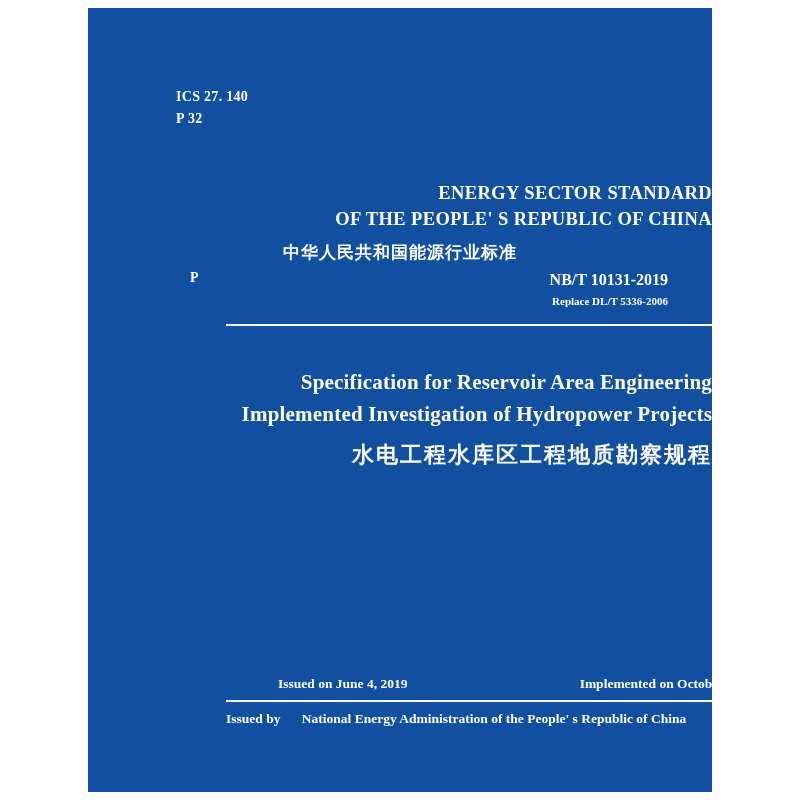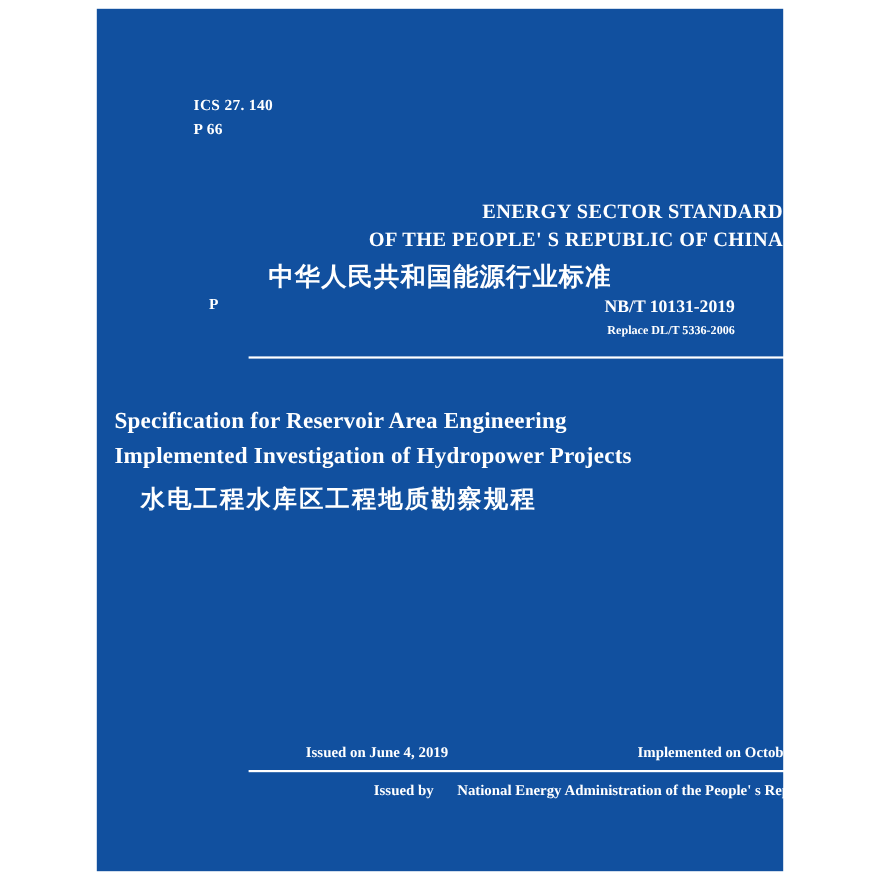"P 66" div { text: 66 -> 32 }
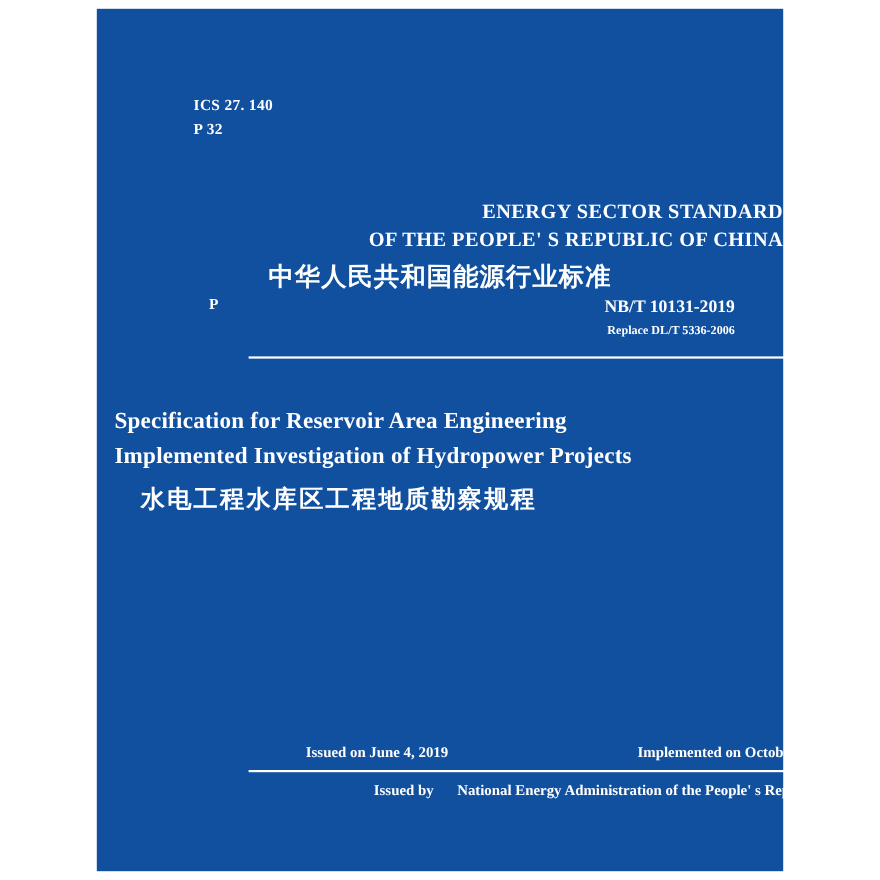"中华人民共和国能源行业标准" .title-cn { font-size: 23px -> 17px }
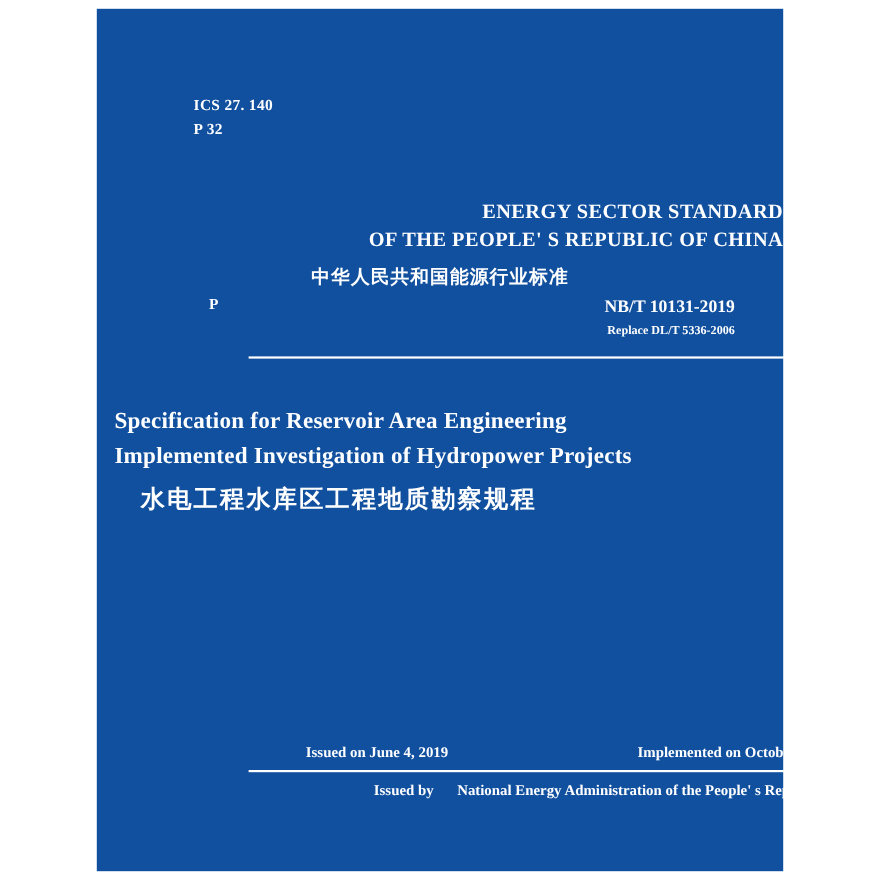"Specification for Reservoir Area" .main-title { left: 16px -> 4px; text-align: left -> right }
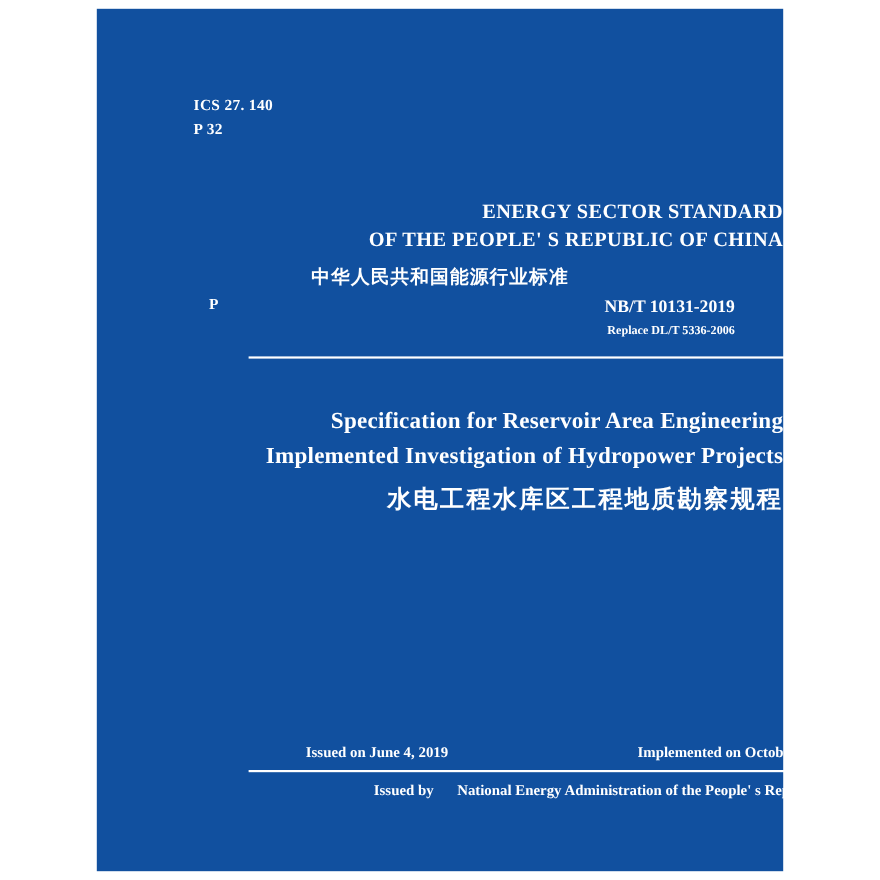"Issued by National Energy Administration" .issuer { text-align: right -> left }
